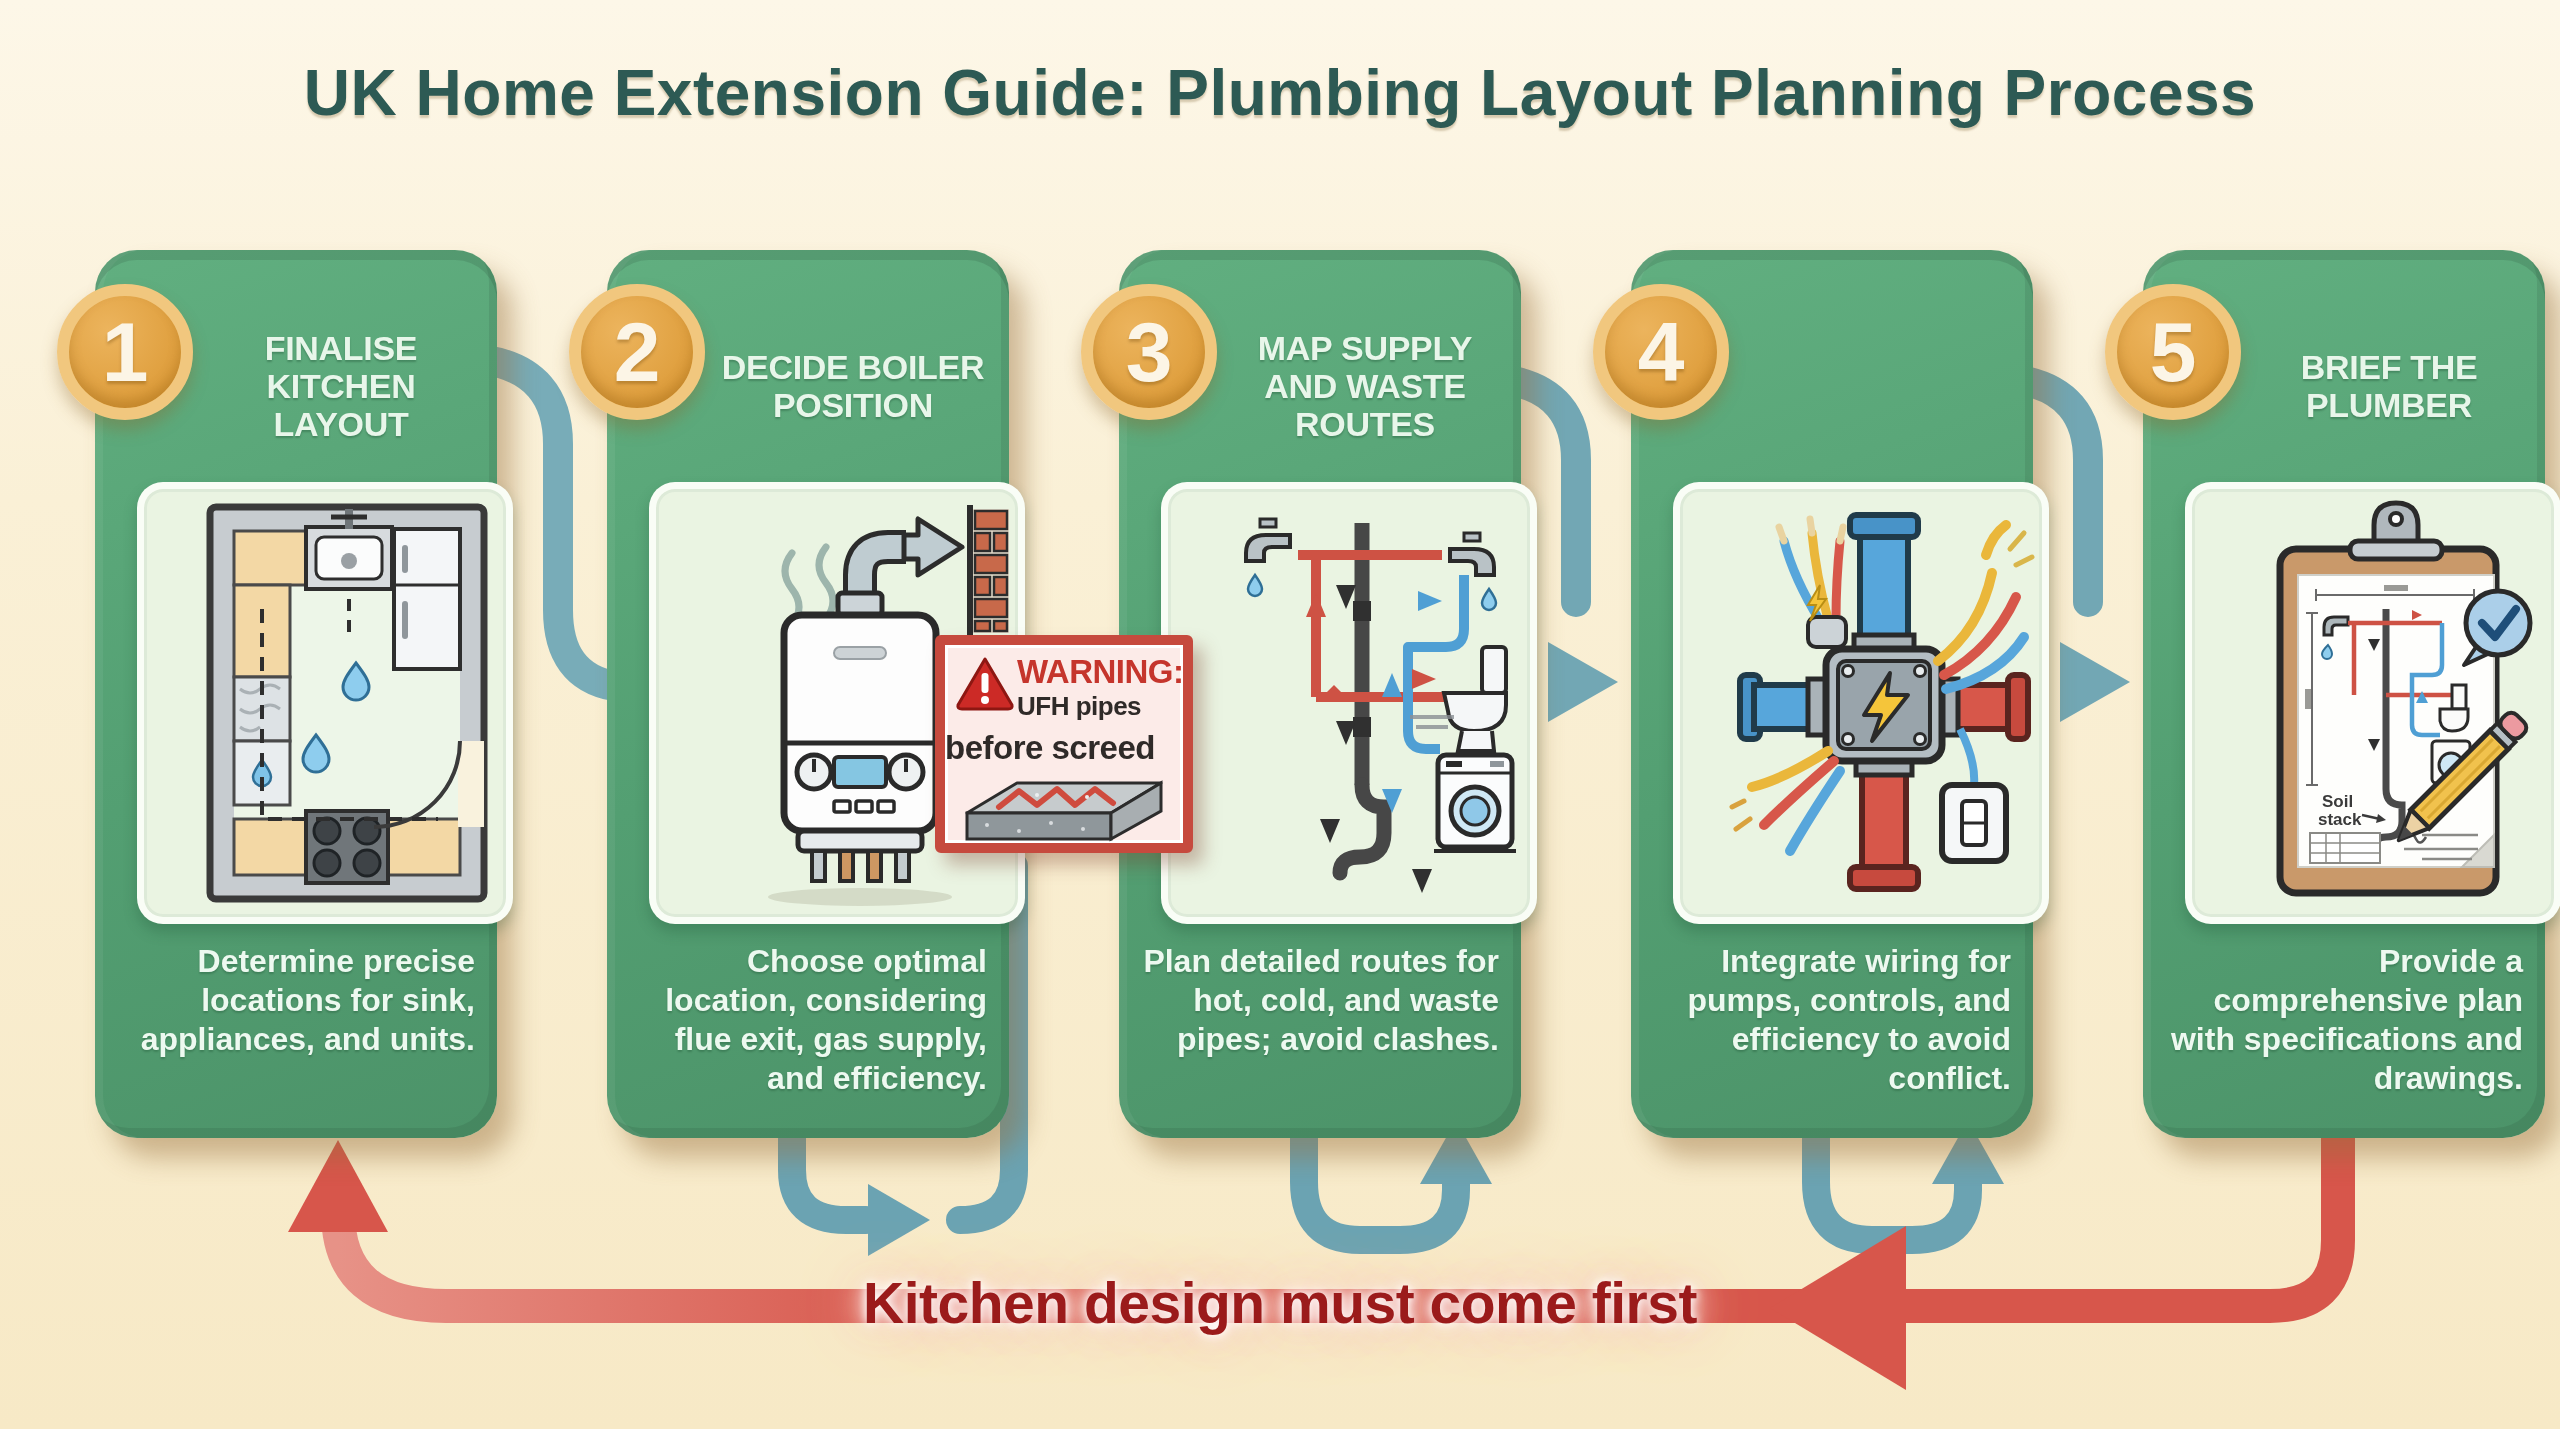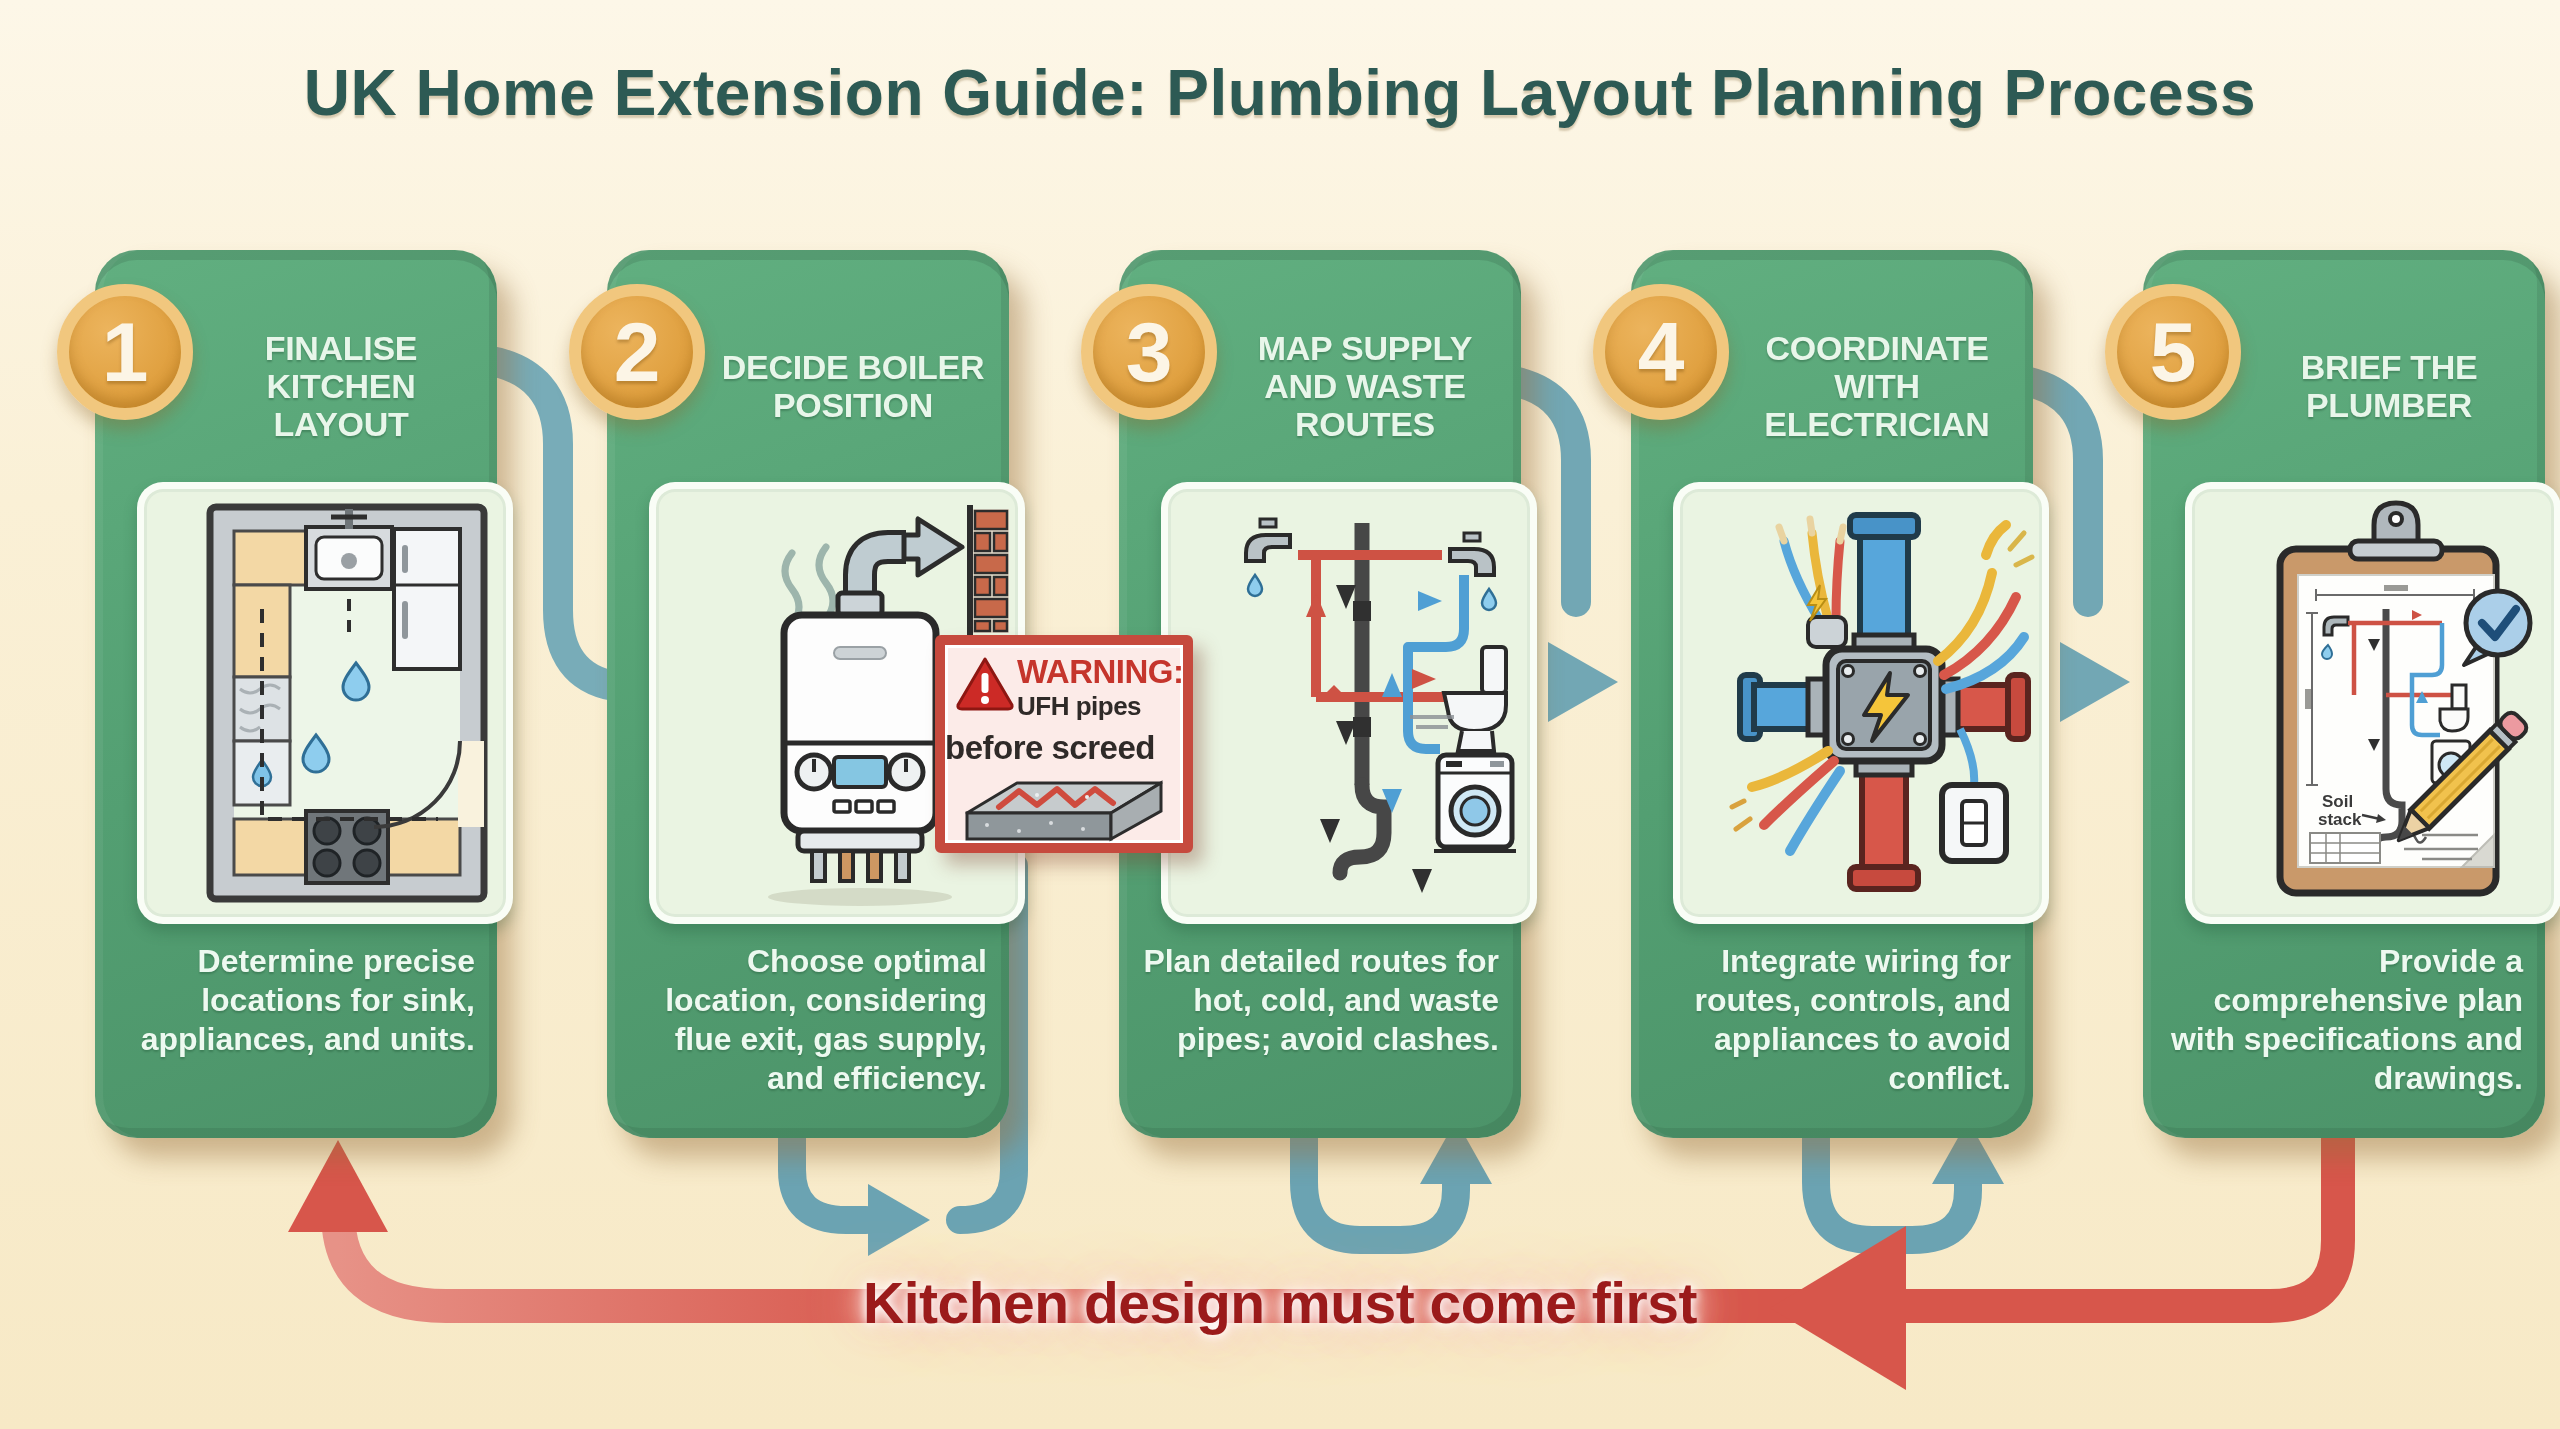"COORDINATE WITH ELECTRICIAN" div.card-title { html: <div>COORDINATE WITH ELECTRICIAN</div> -> none }
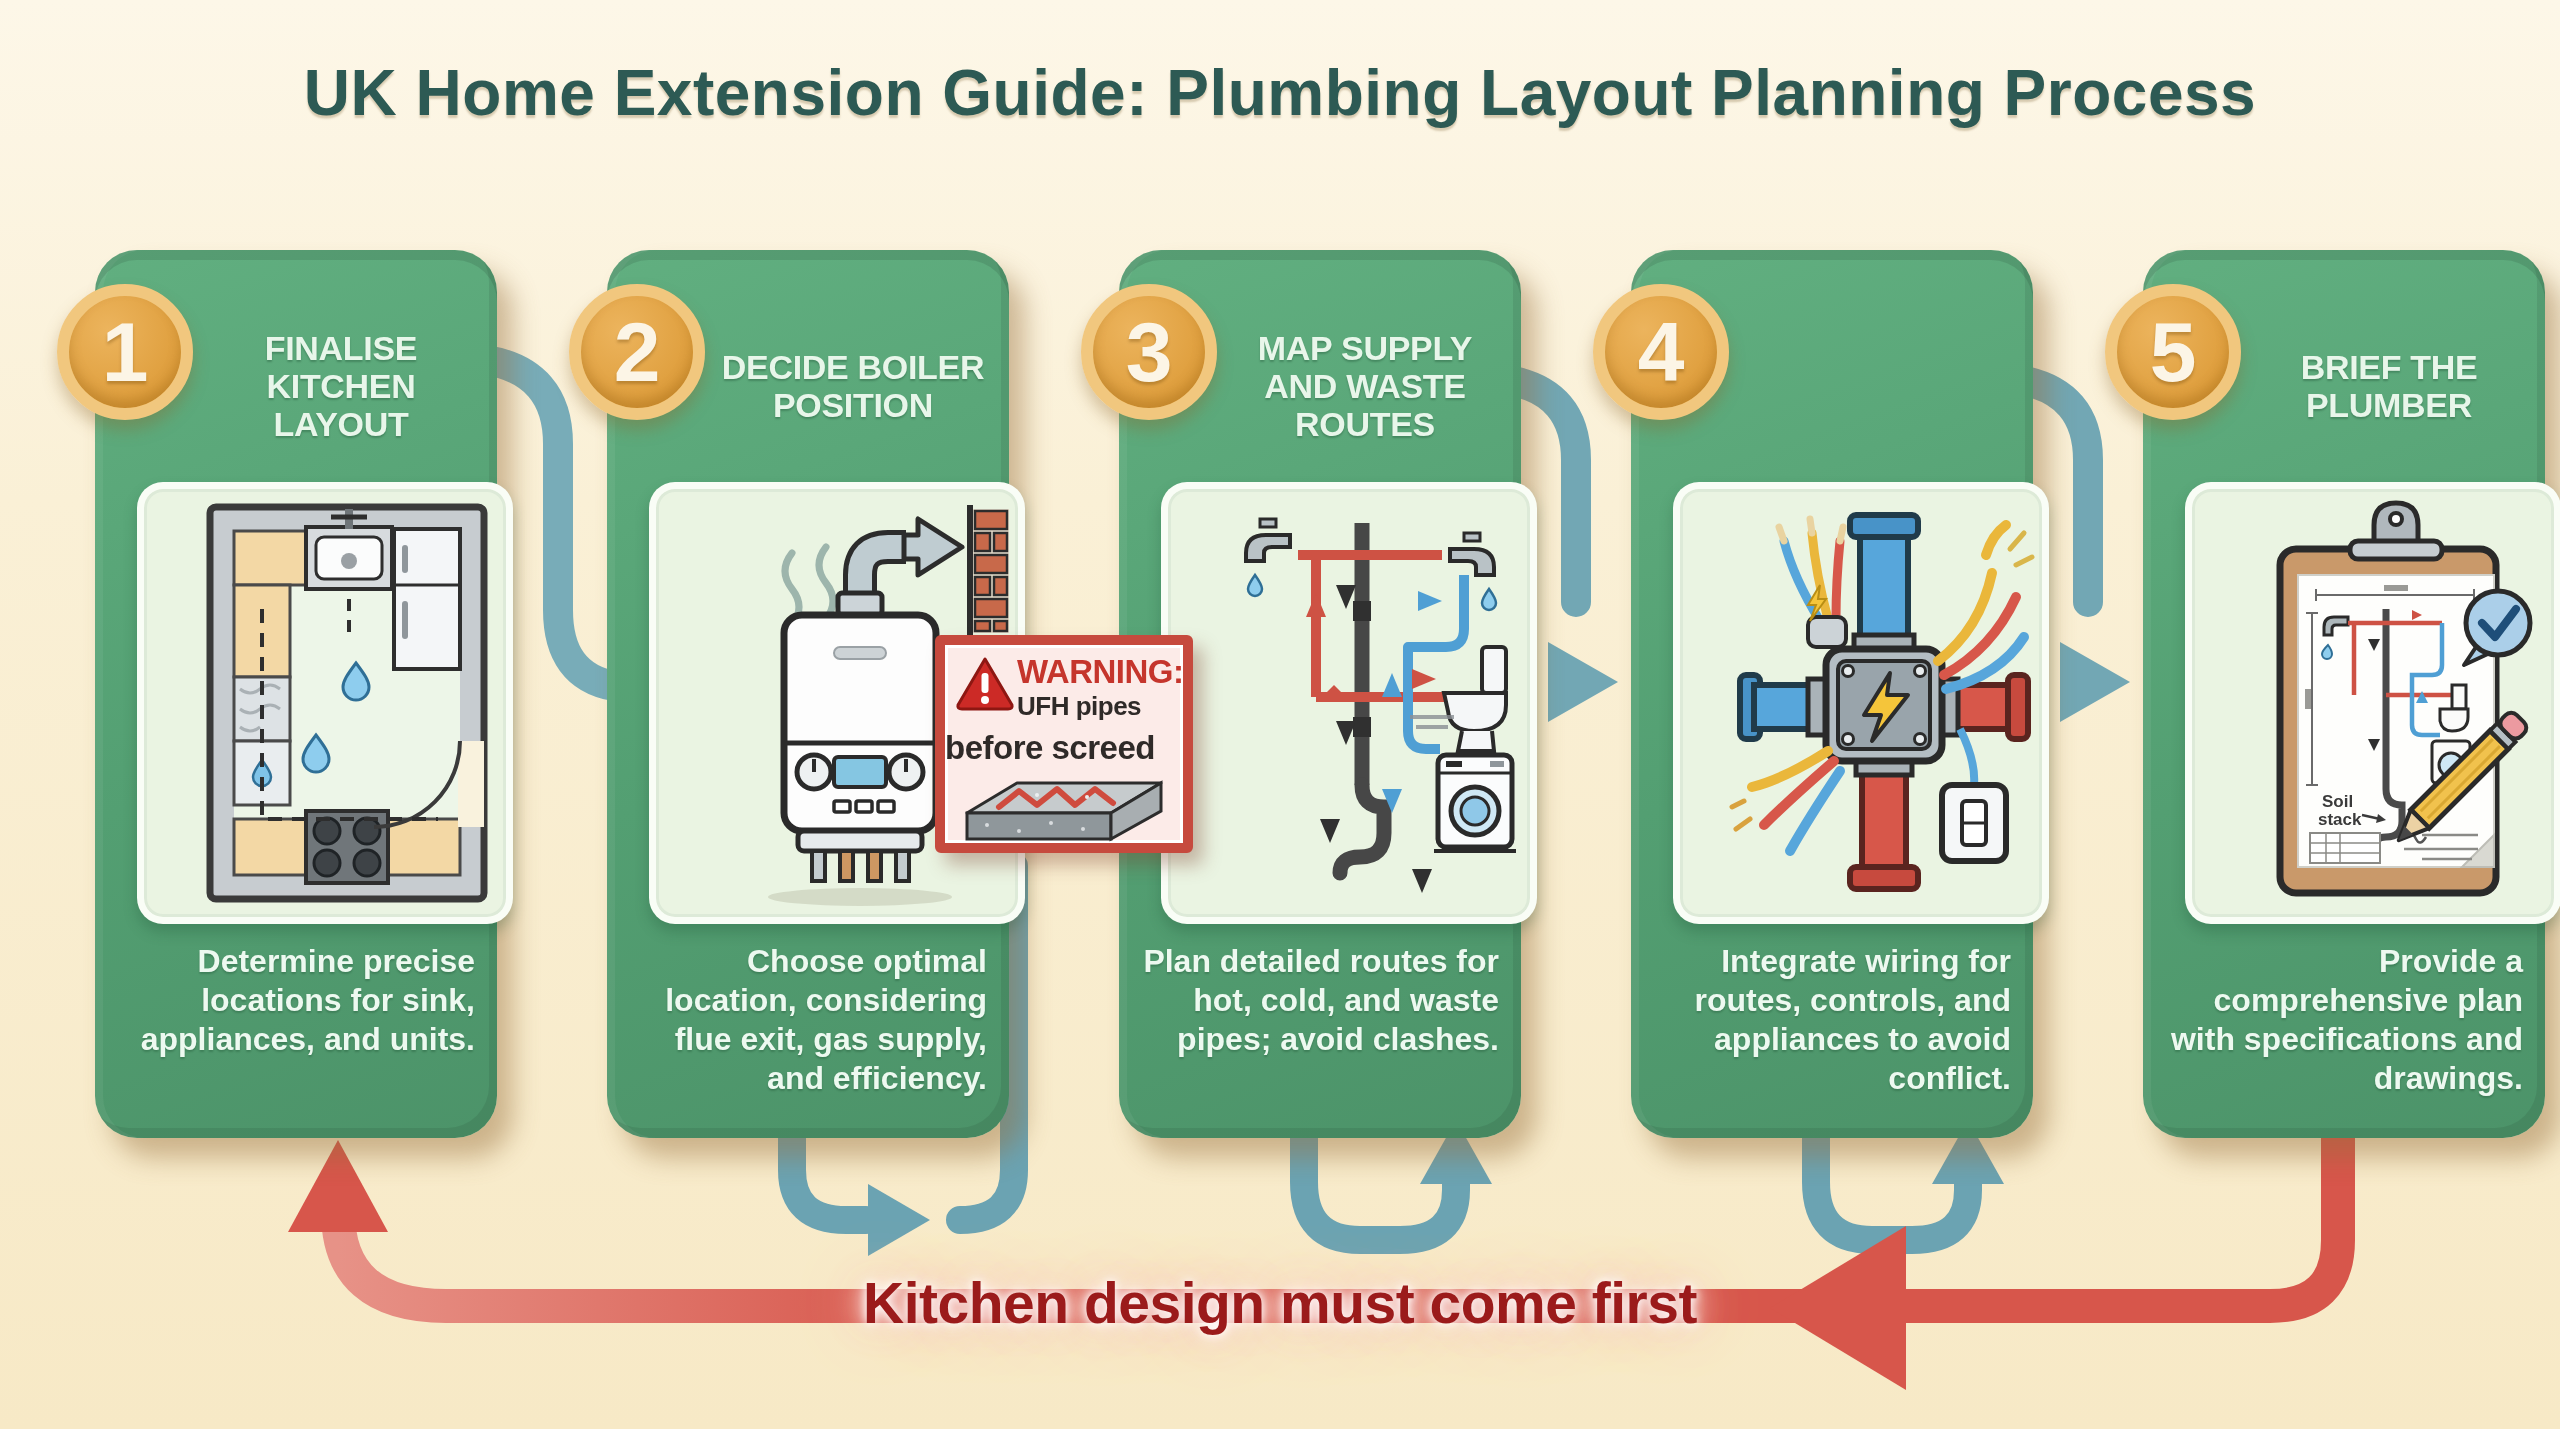"Integrate wiring for routes, controls," div.desc { text: routes, controls, and appliances -> pumps, controls, and efficiency }
